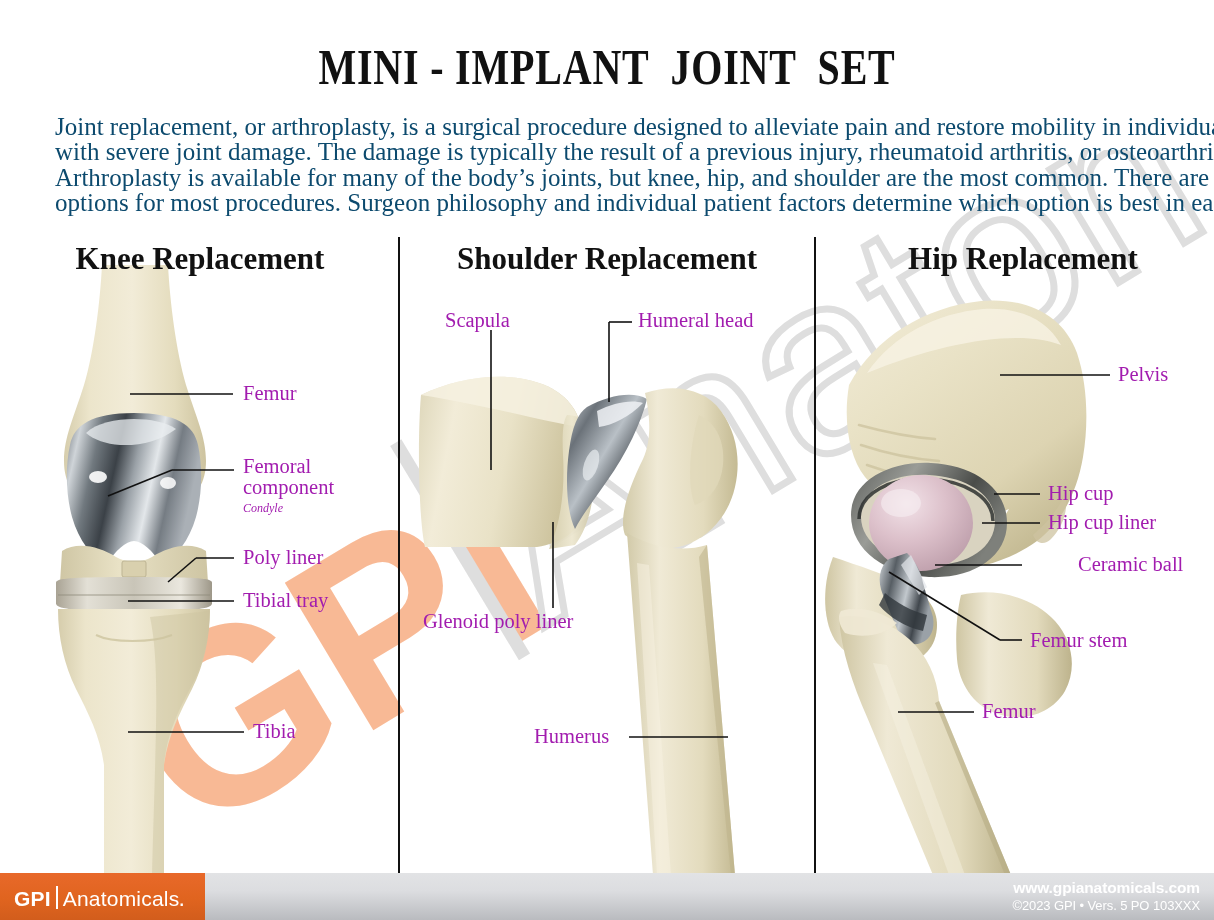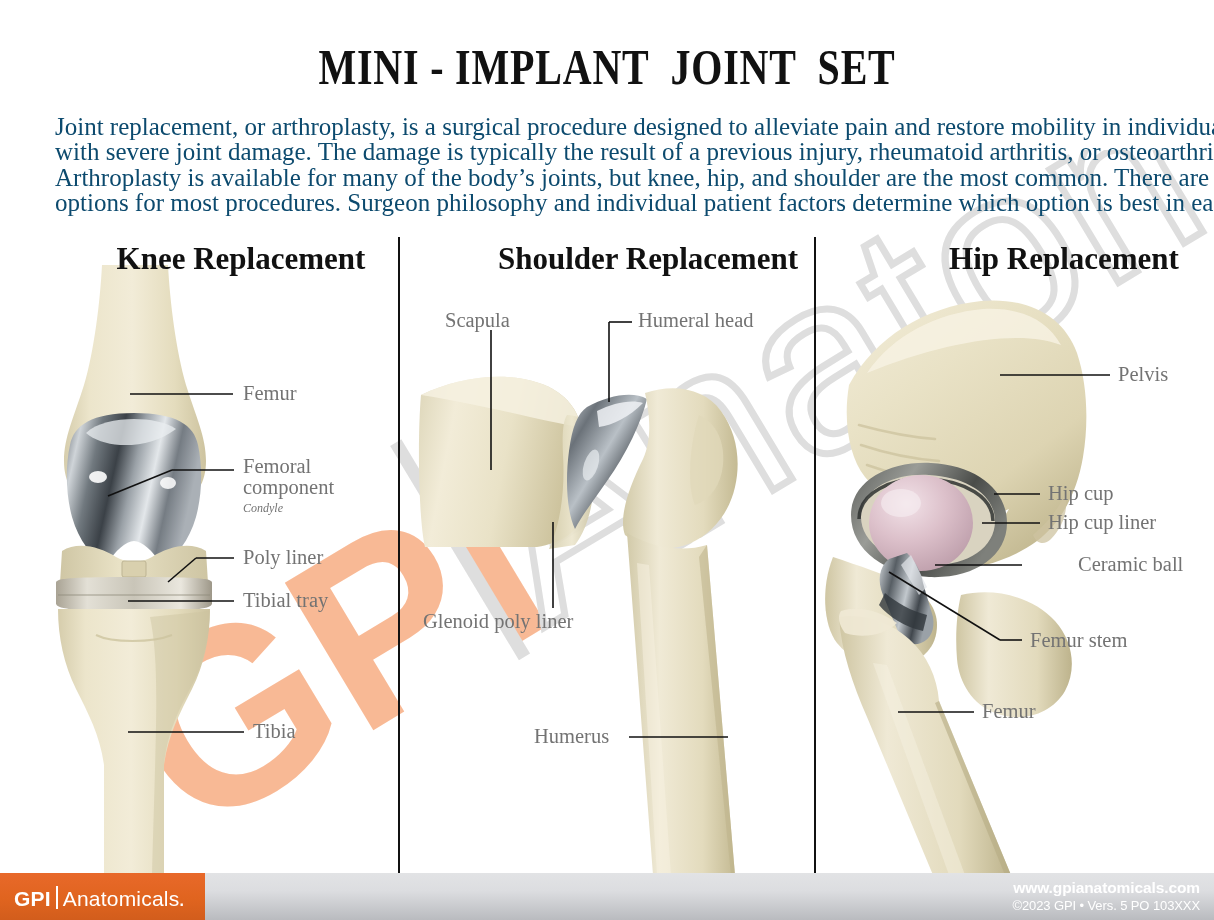"Knee Replacement" .sect-head { padding-left: 41px -> none }
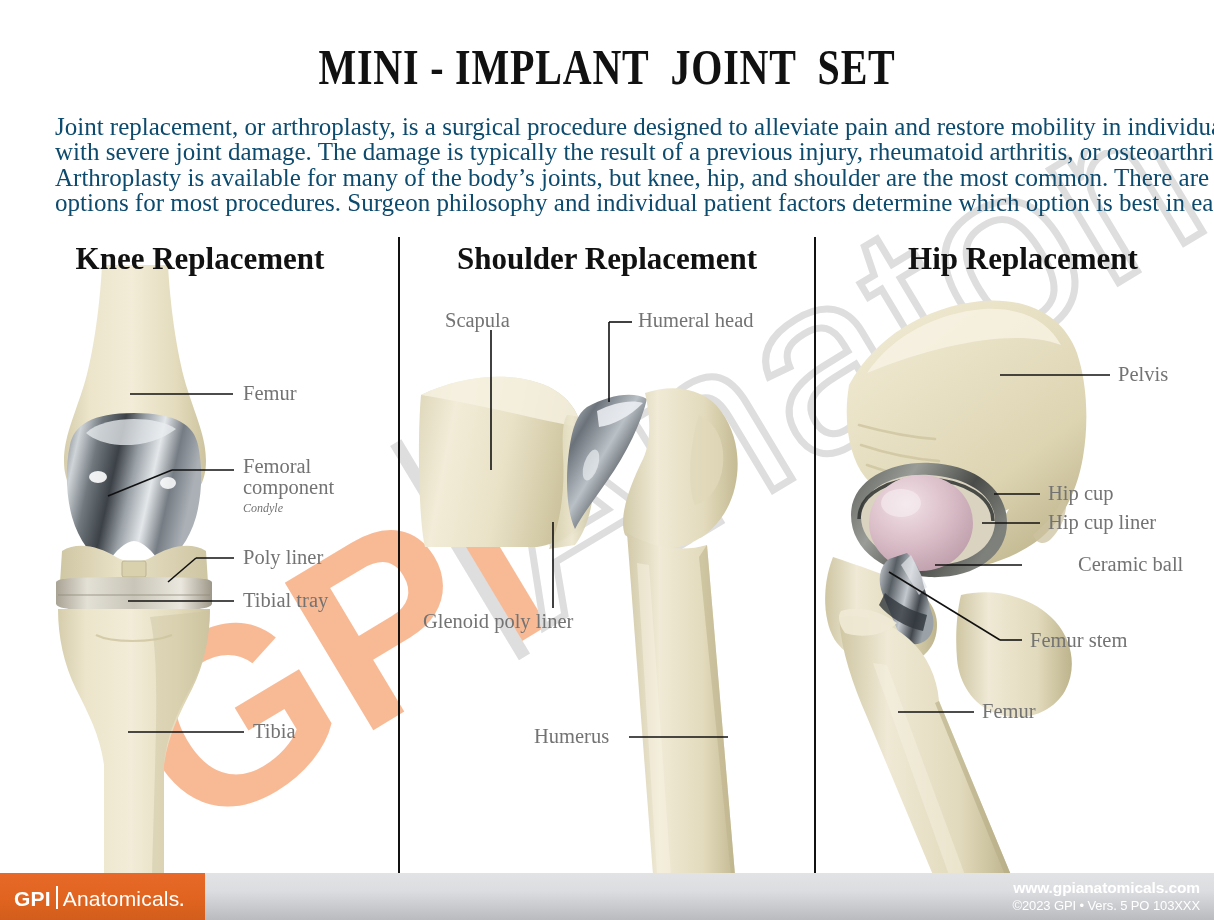"Scapula" .label { color: #737373 -> #a21caf }
